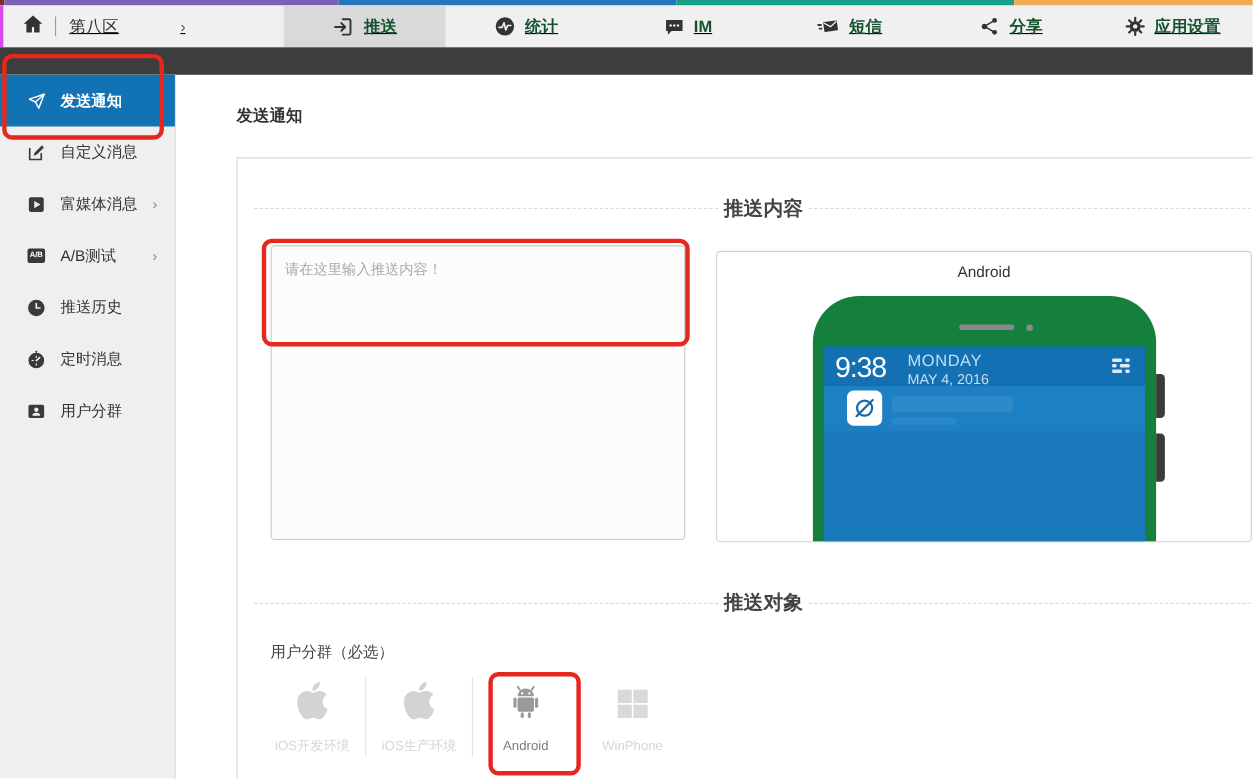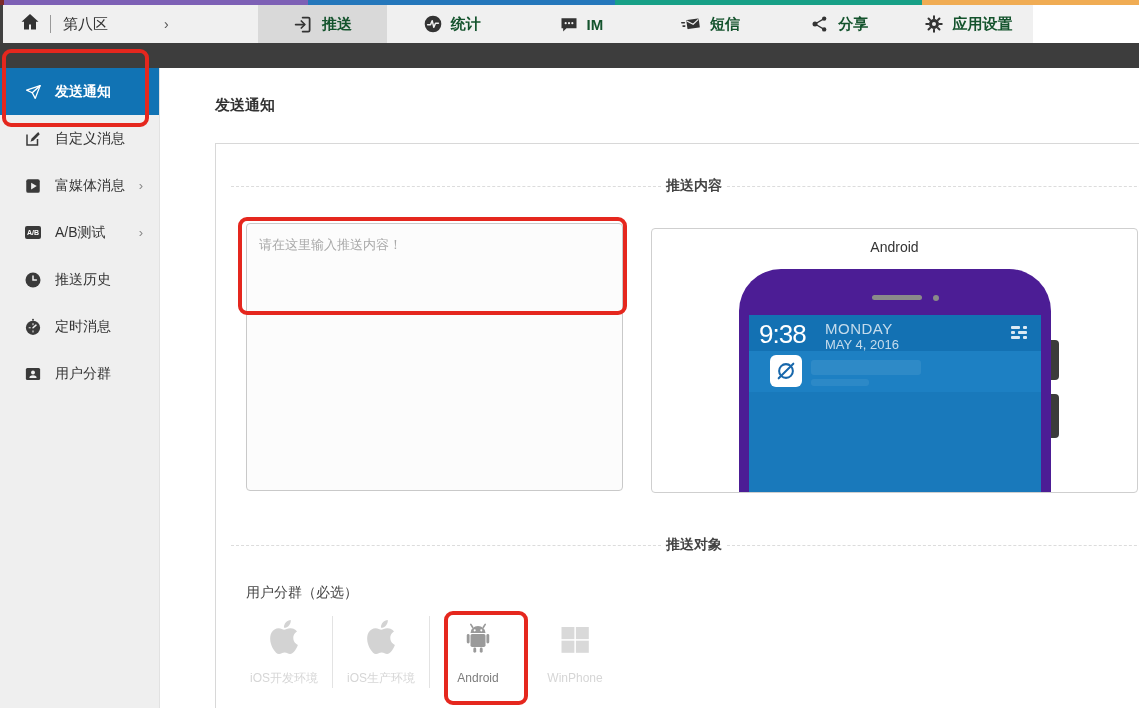"第八区" .topnav { border-left: 3px solid #404040 -> 3px solid #d946ef; text-decoration: none -> underline; width: 1033px -> 1139px }
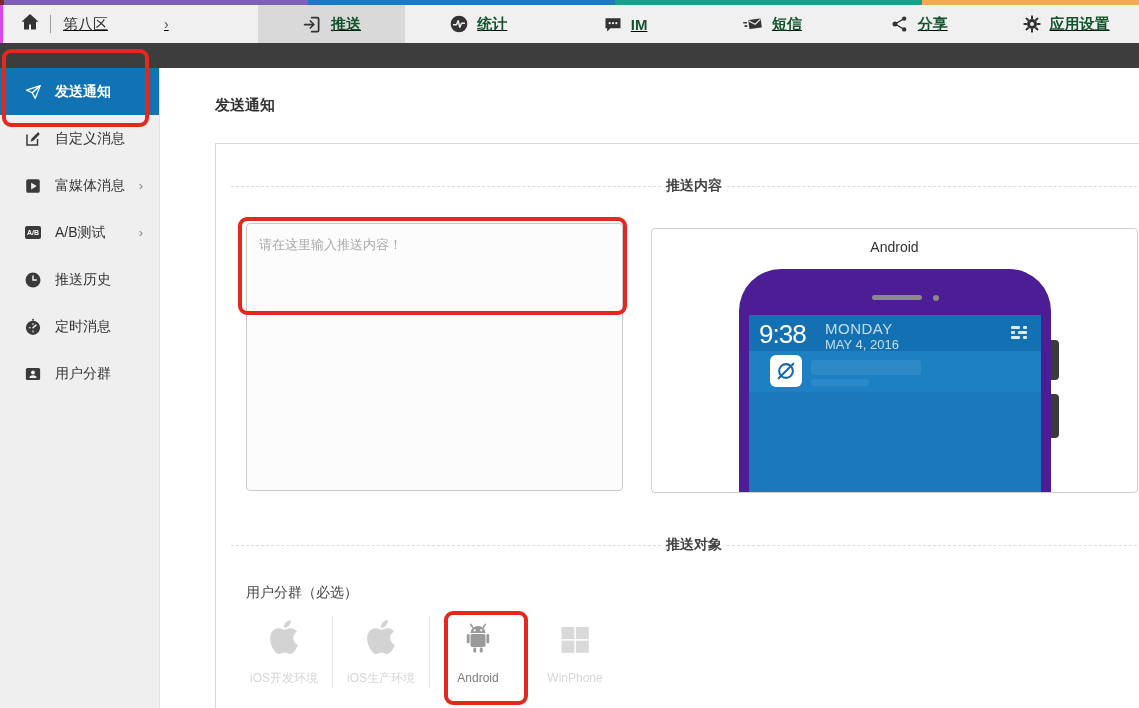"推送内容" .divider .divider-label { font-size: 14px -> 18px }
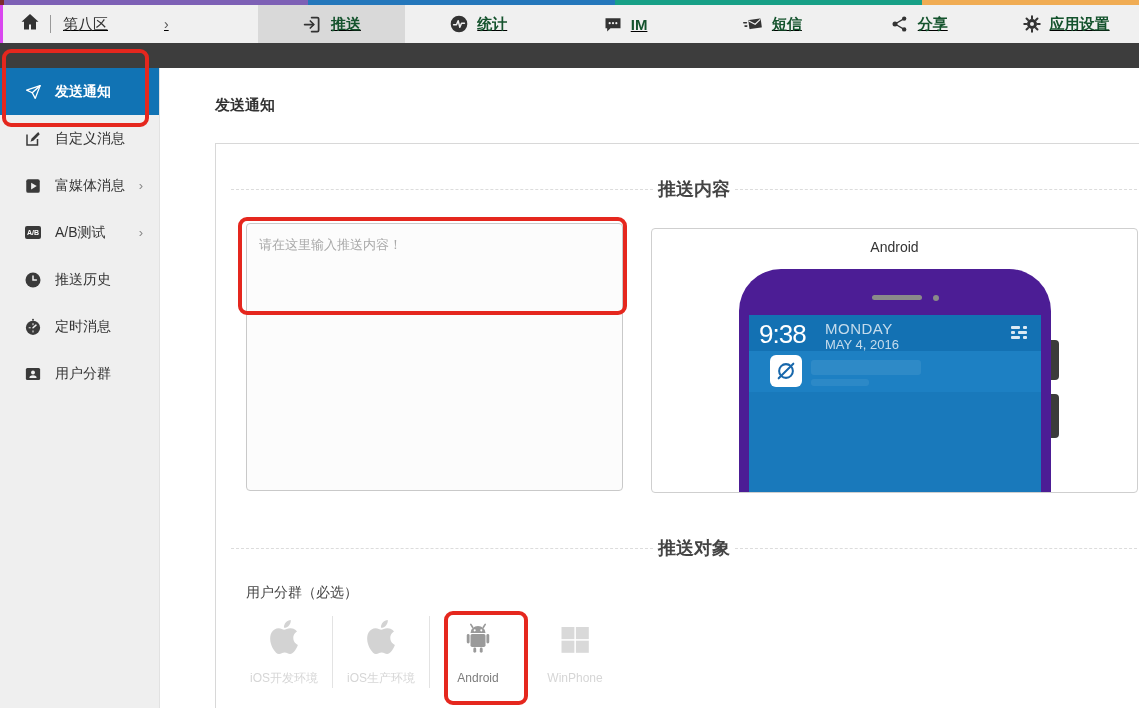"9:38" .phone { background: #4c1d95 -> #15803d }
